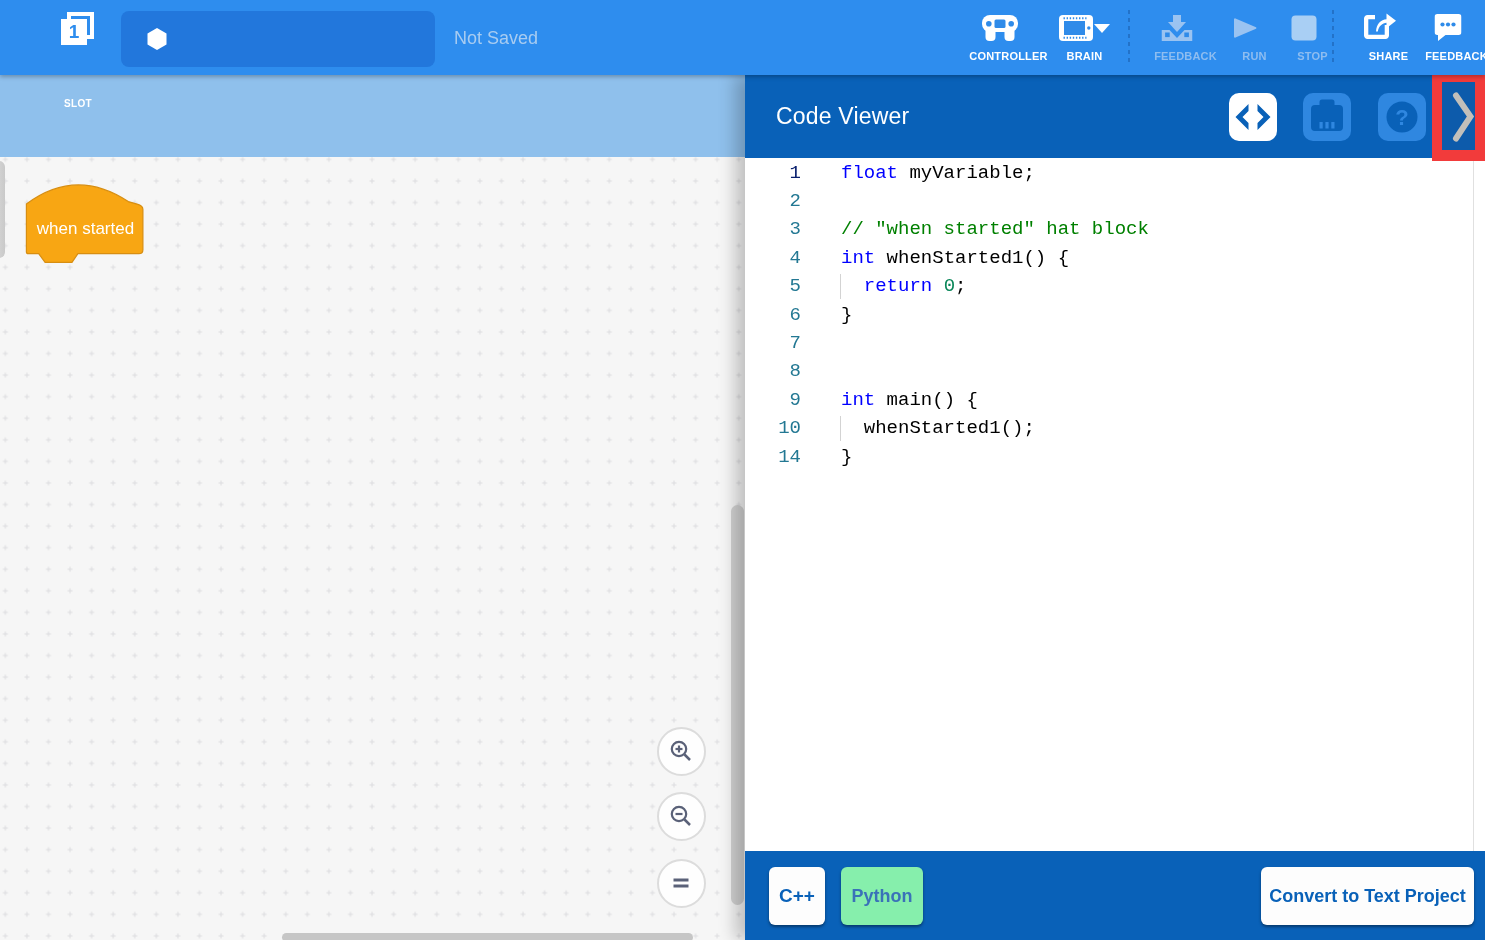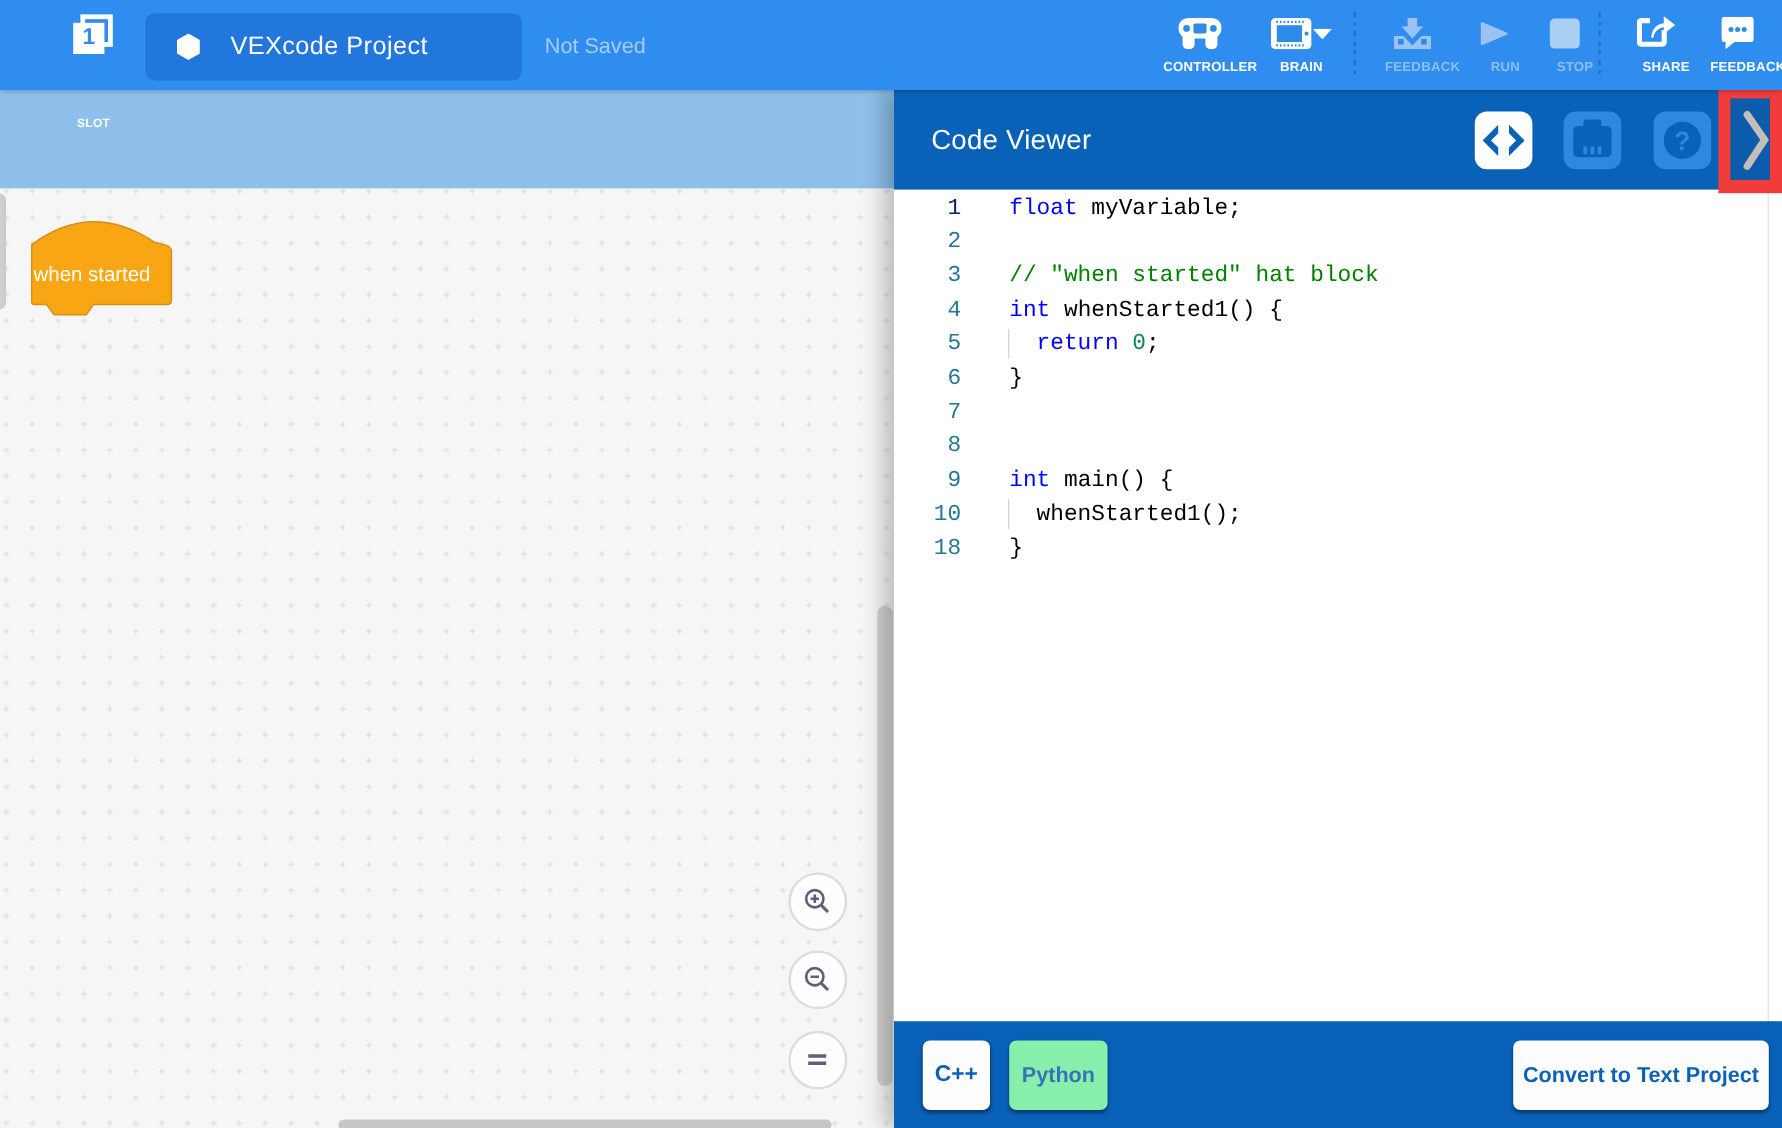"VEXcode Project" div { html: <div>VEXcode Project</div> -> none }
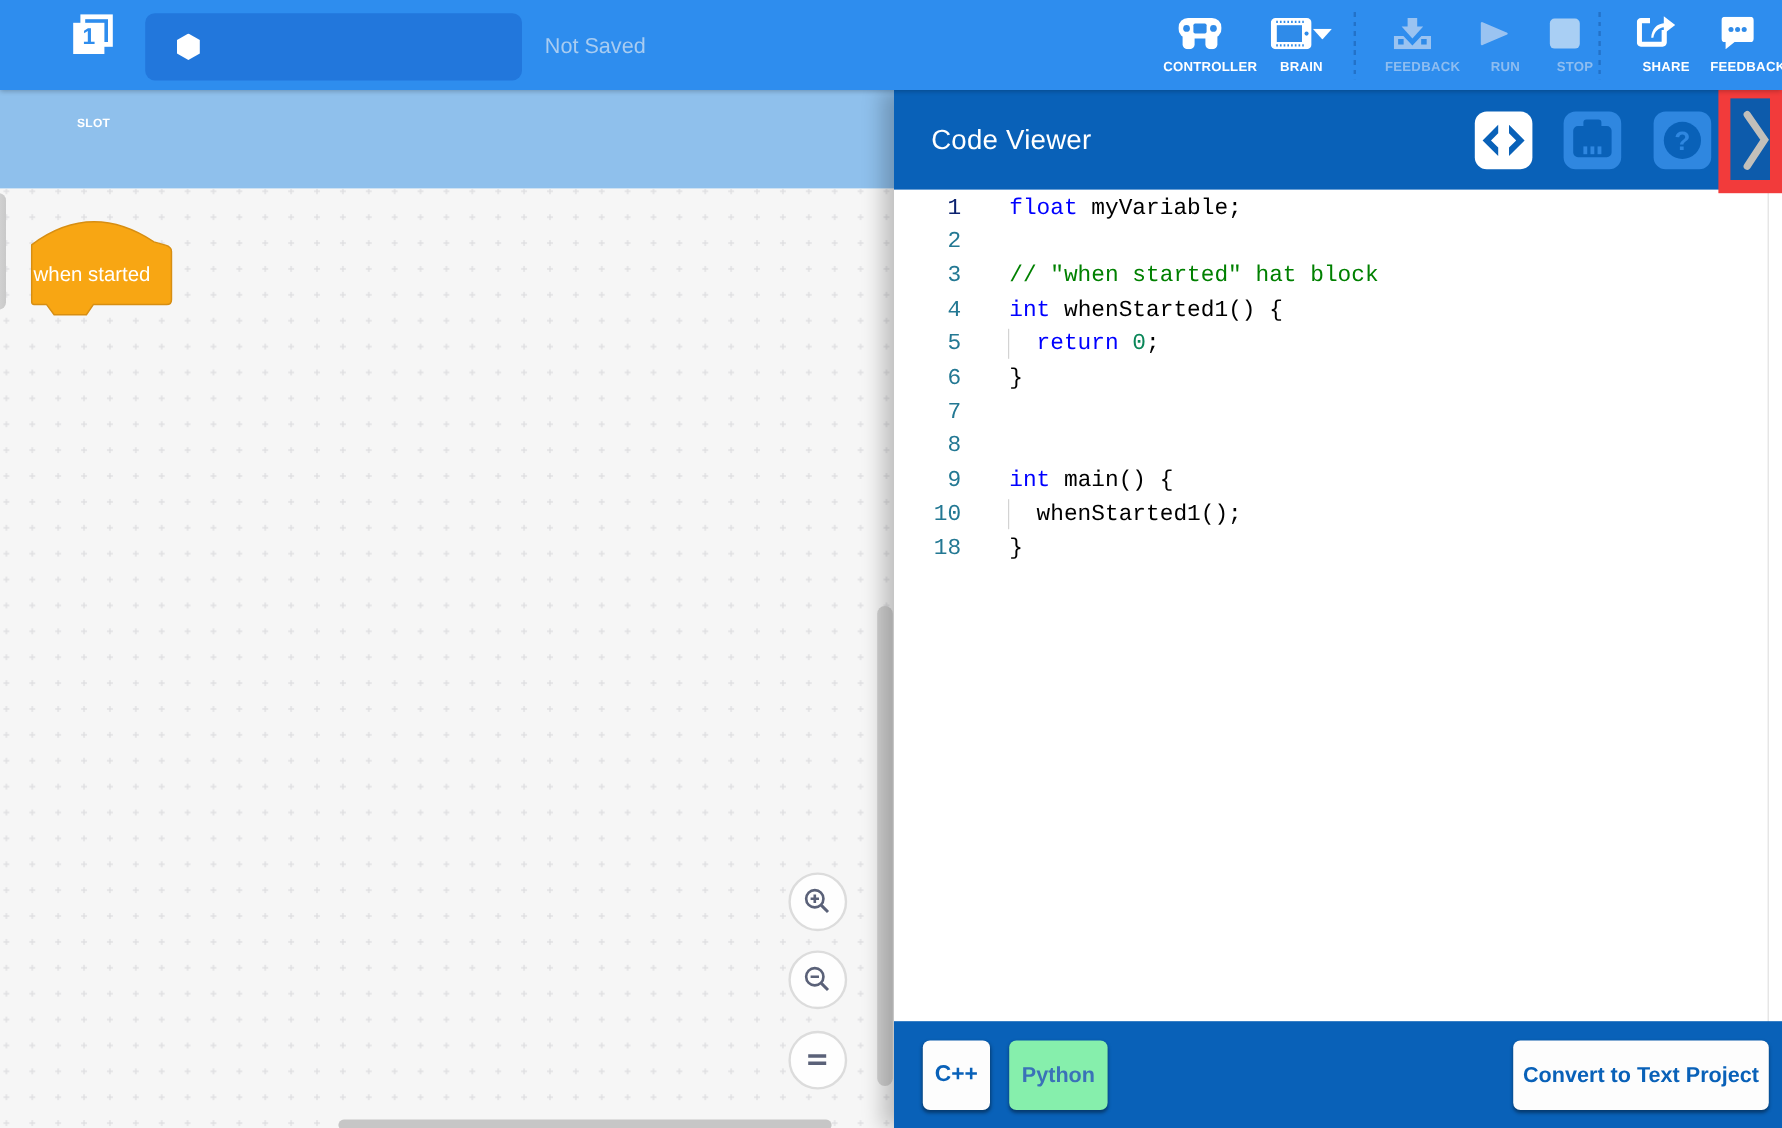"when started" #hattext { text-align: none -> center }
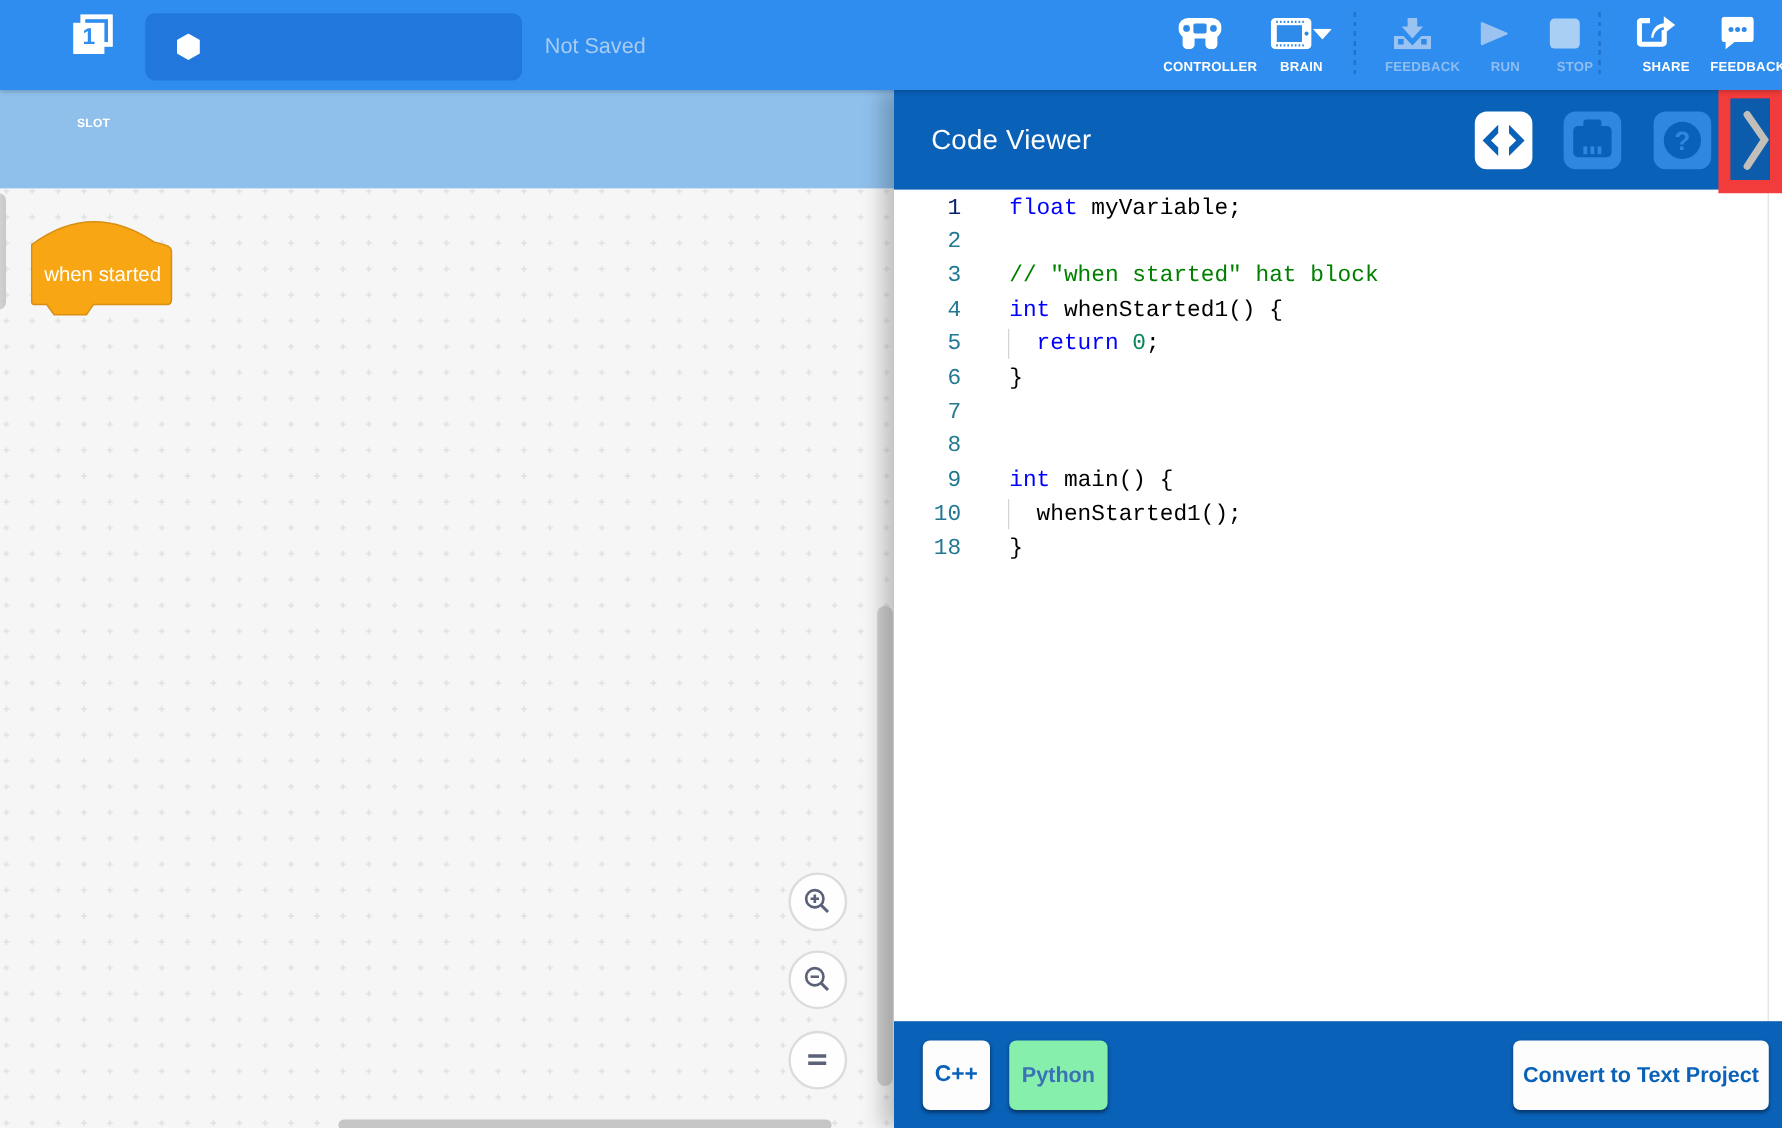"18" span.gut { text: 18 -> 14 }
